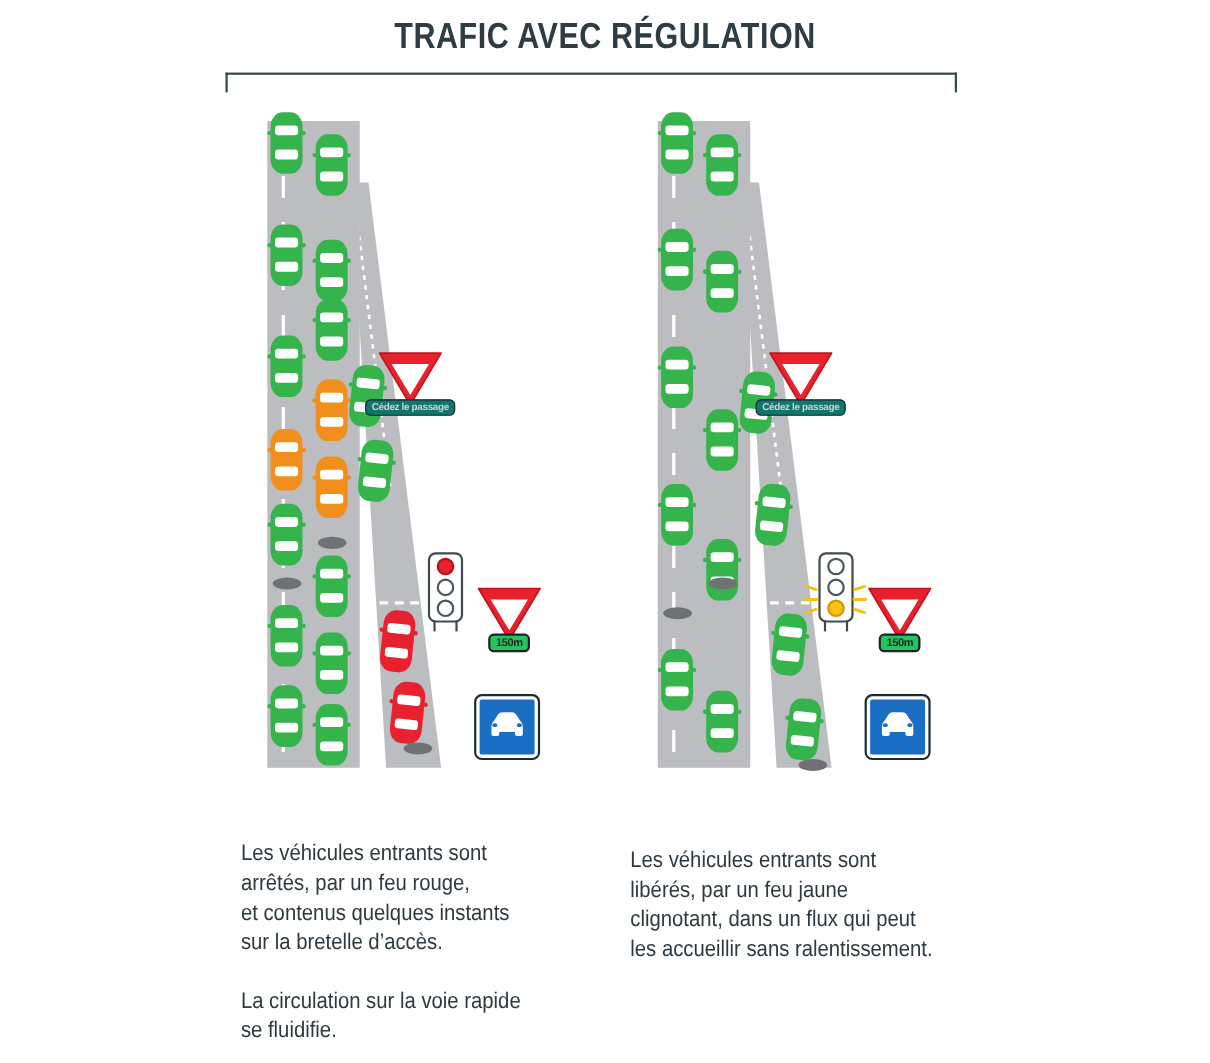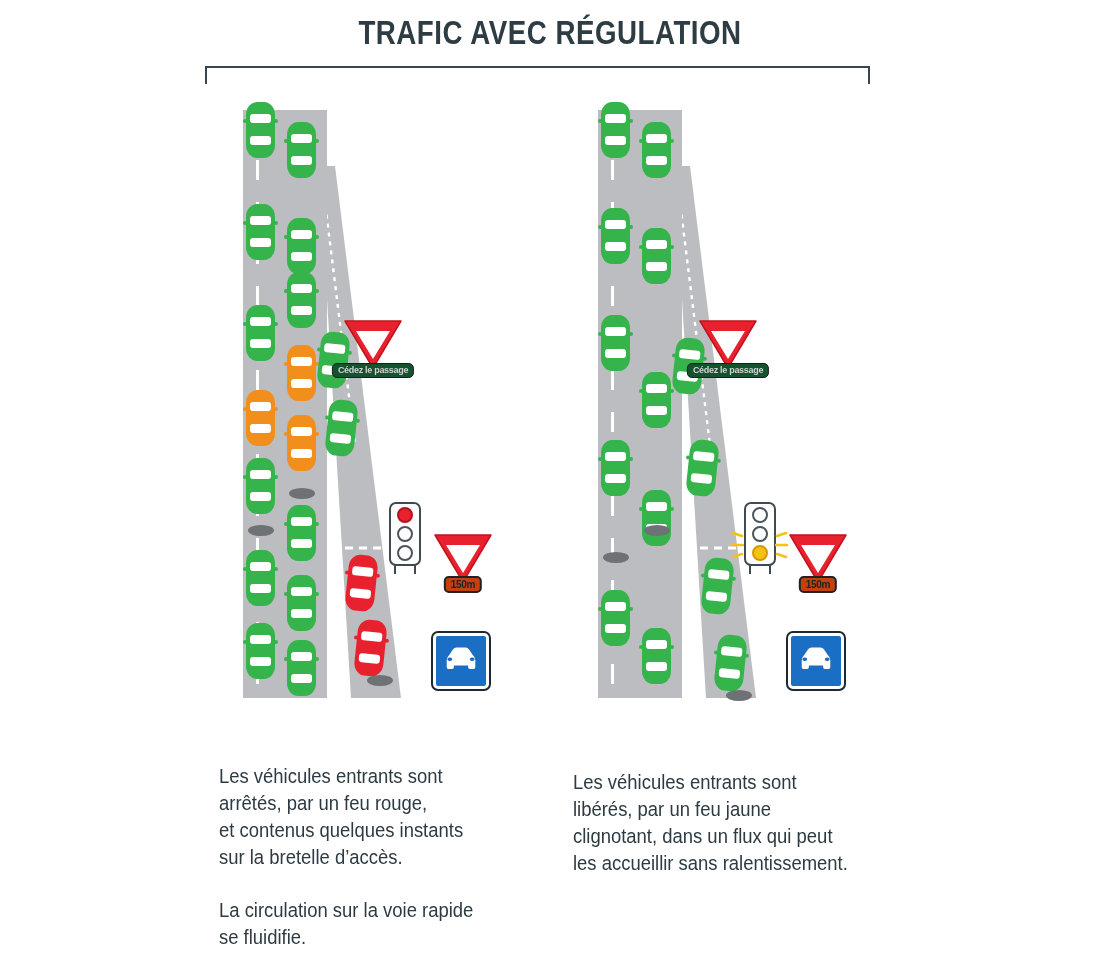"Cédez le passage" .plate.dark { background: #14532d -> #0f766e }
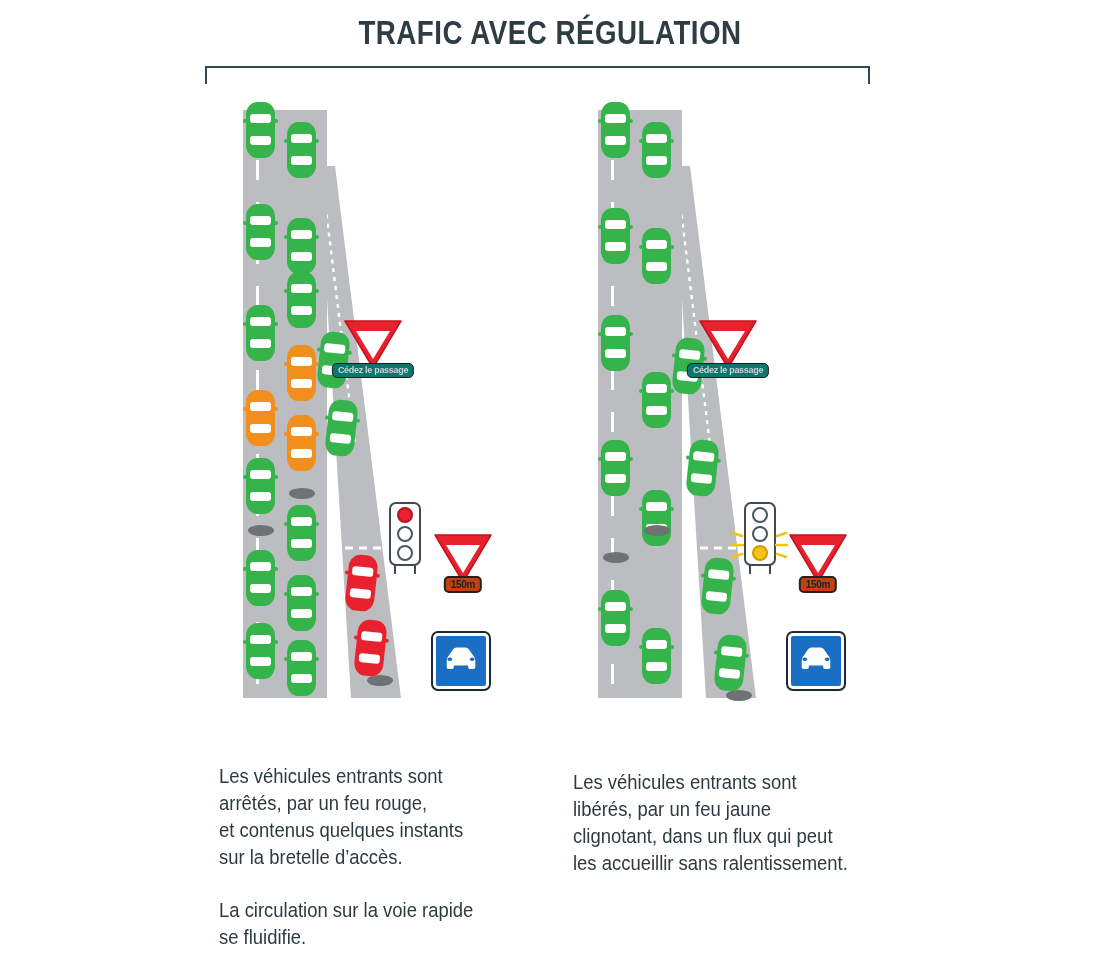"150m" .plate.light { background: #c2410c -> #22c55e }
